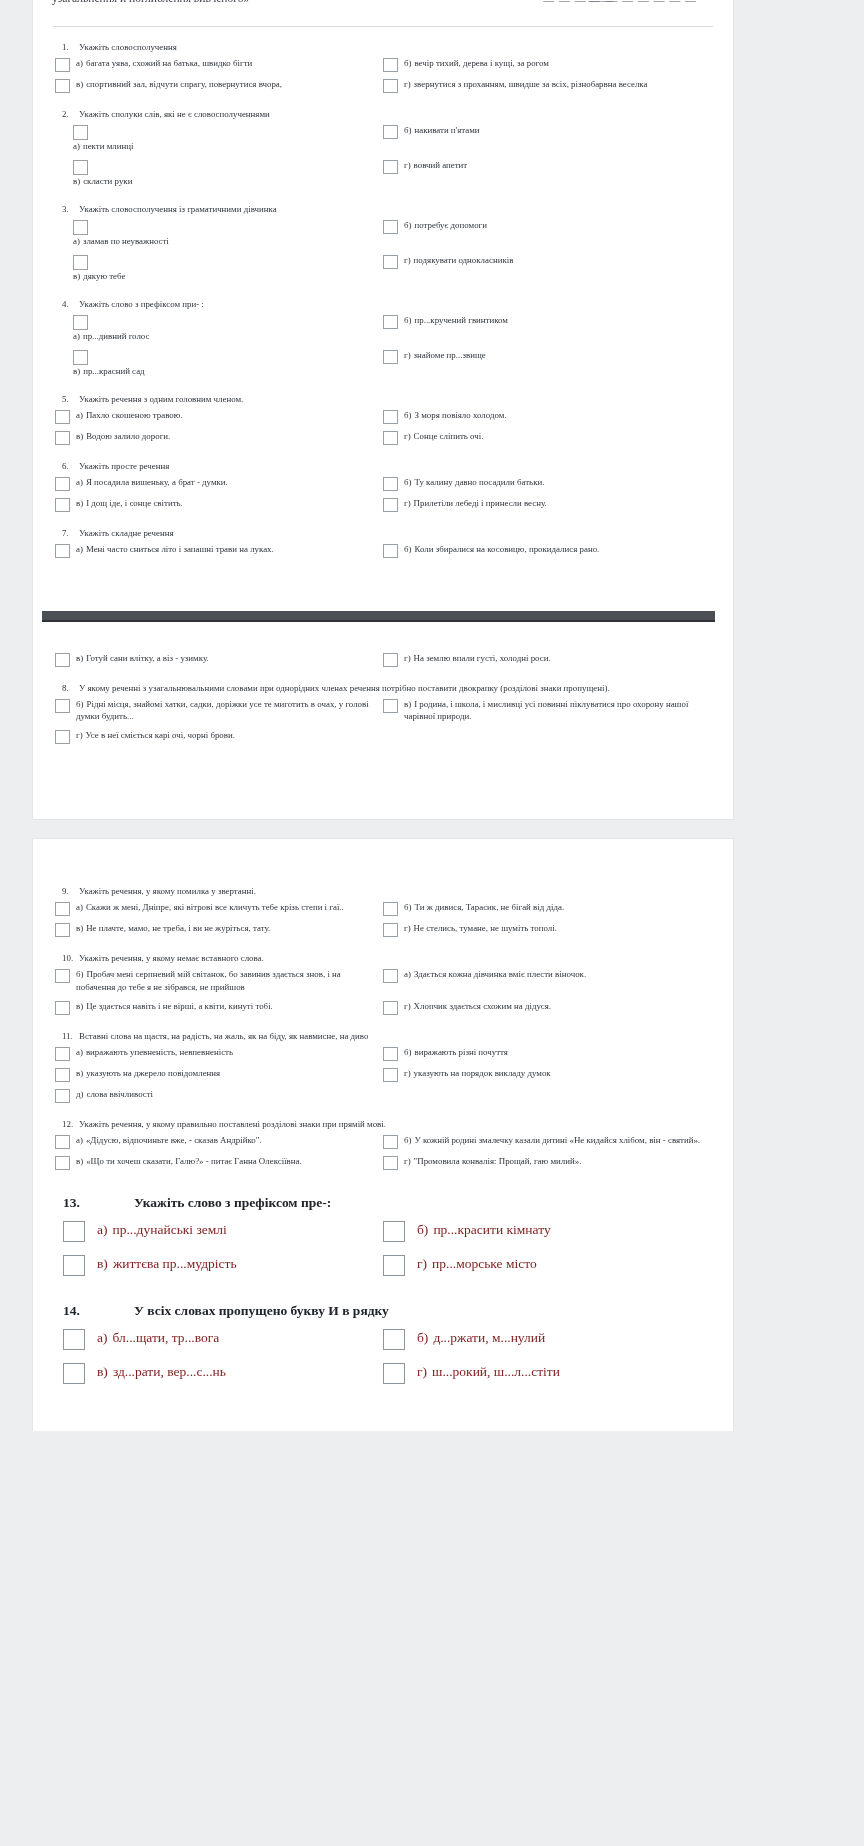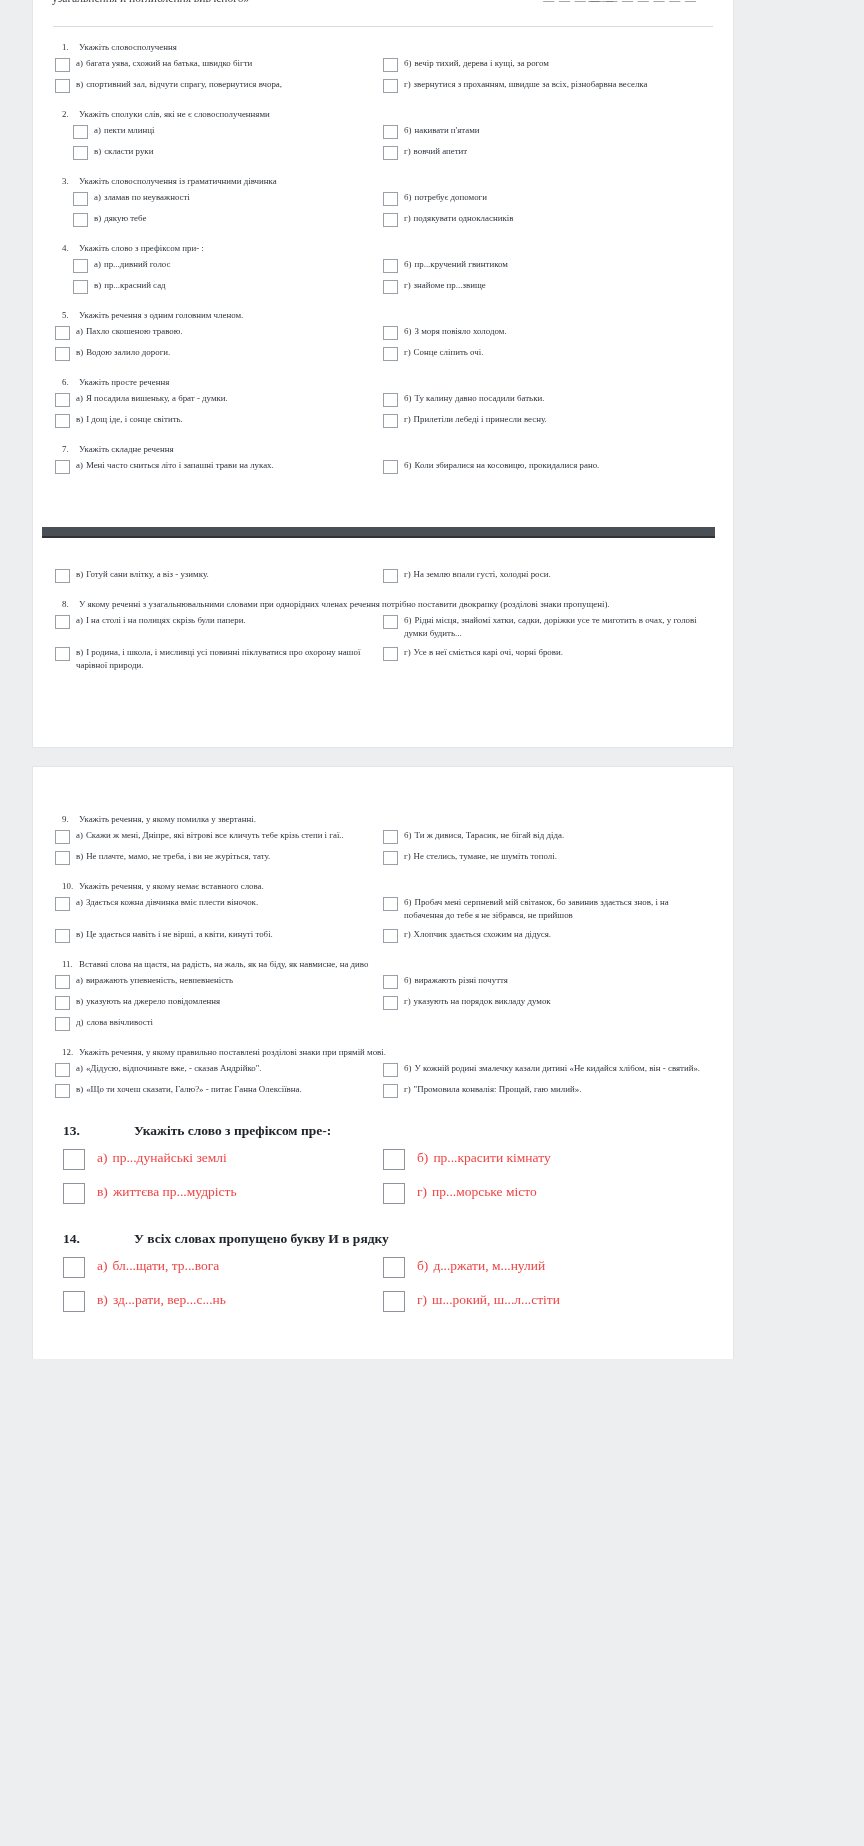"а) пекти млинці" .opt.left-ind { flex-direction: none -> column }
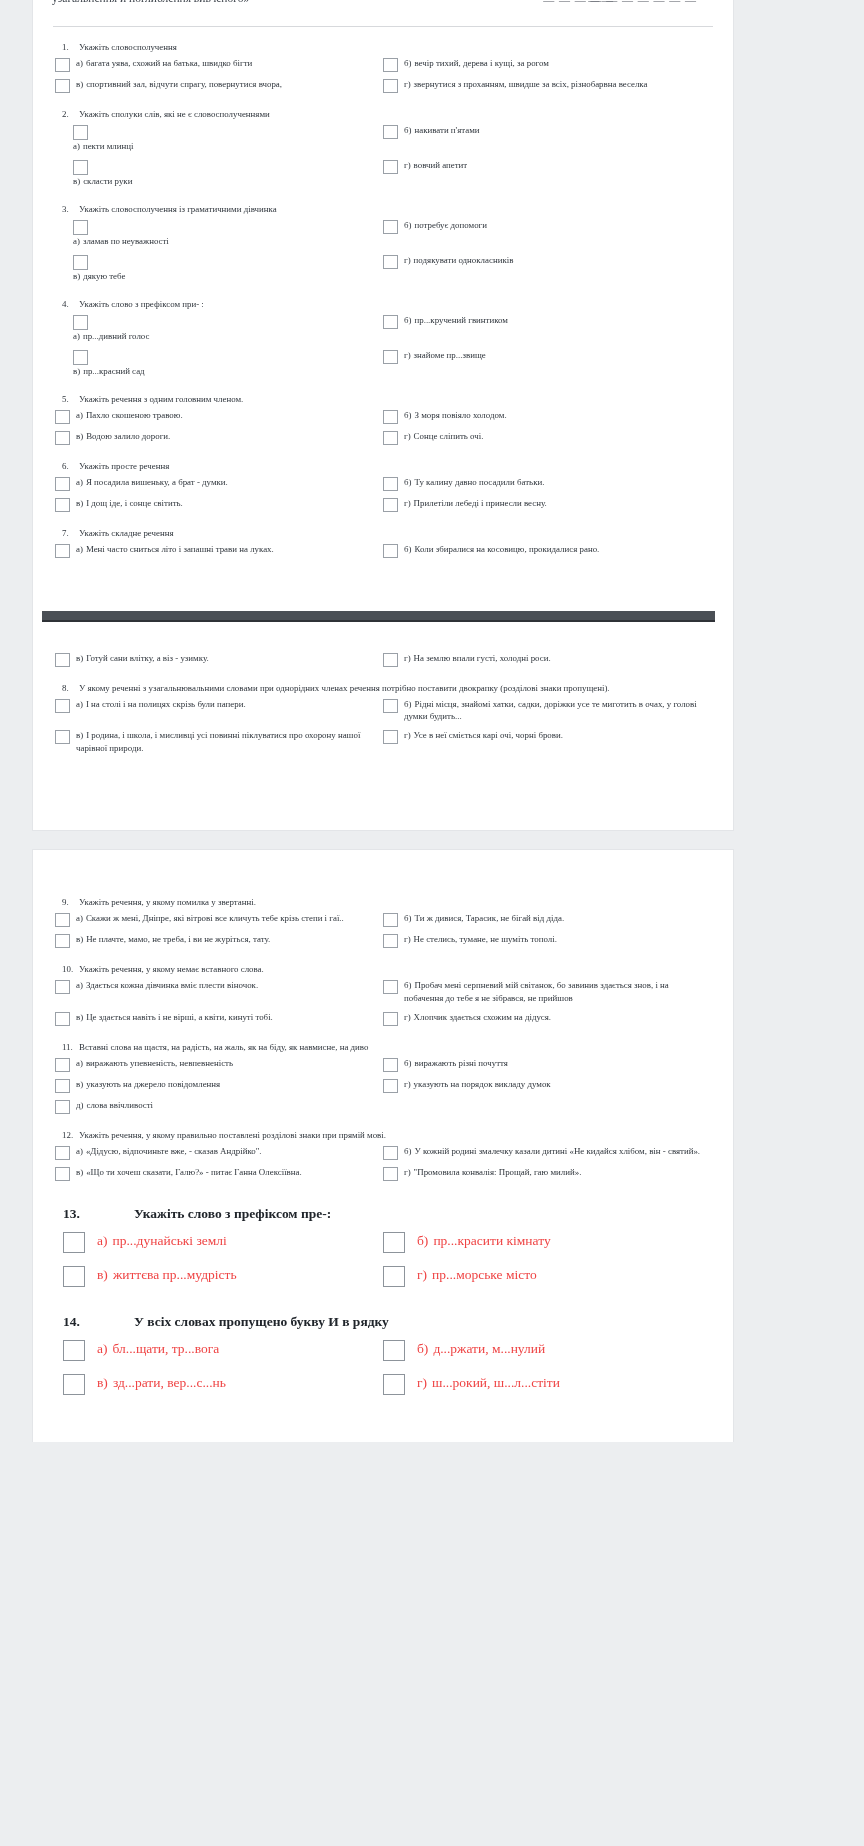"а) І на столі і" div.opt { html: <div> <span></span> <span><span>а)</span><span>І на столі і на полицях скрізь були папери.</span></span> </div> -> none }
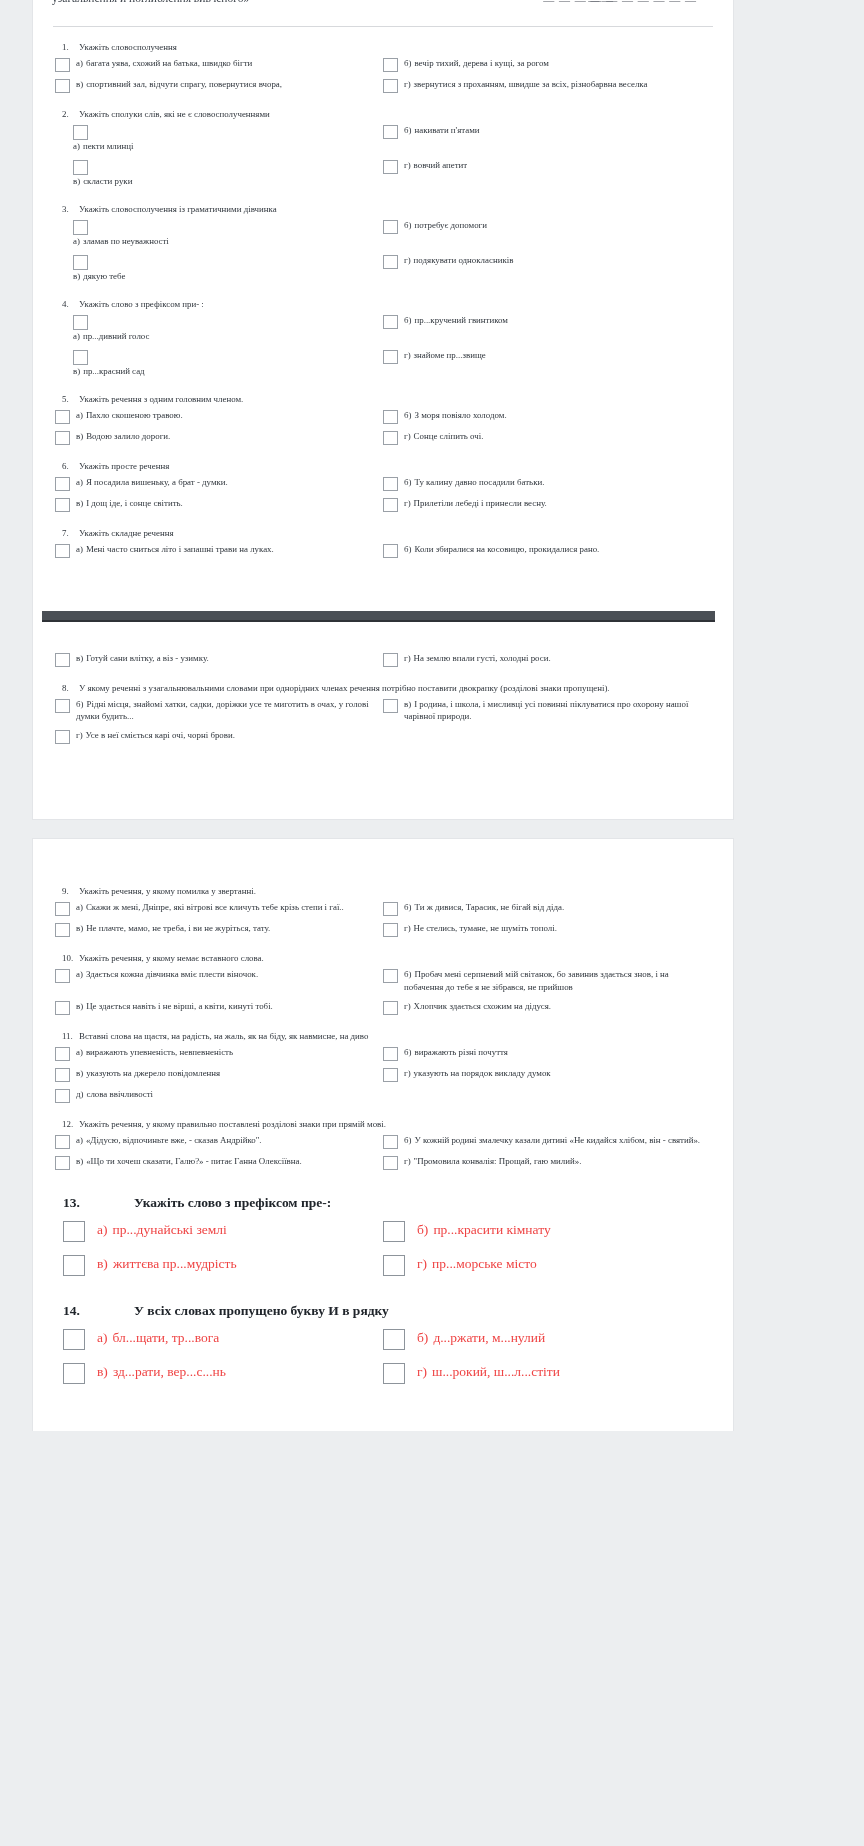"а) Здається кожна дівчинка вміє" div.opt { order: before "б) Пробач мені серпневий мій" -> after "б) Пробач мені серпневий мій" }
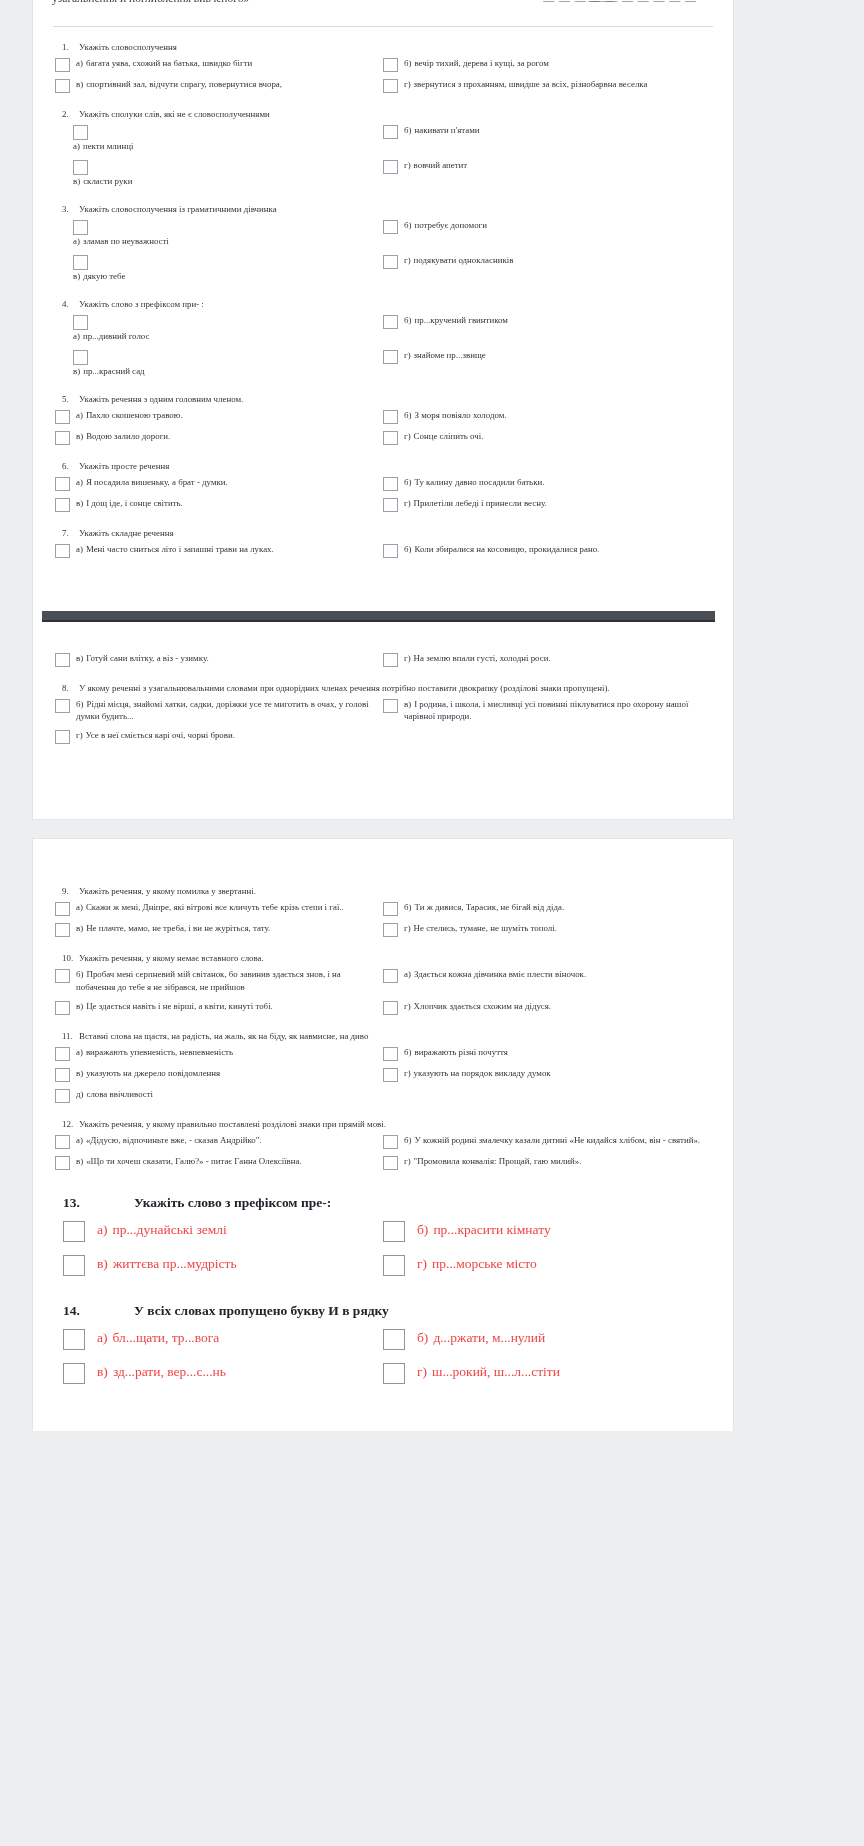"а) пр...дунайські землі" .big-opt-label { color: #ef4444 -> #7f1d1d }
